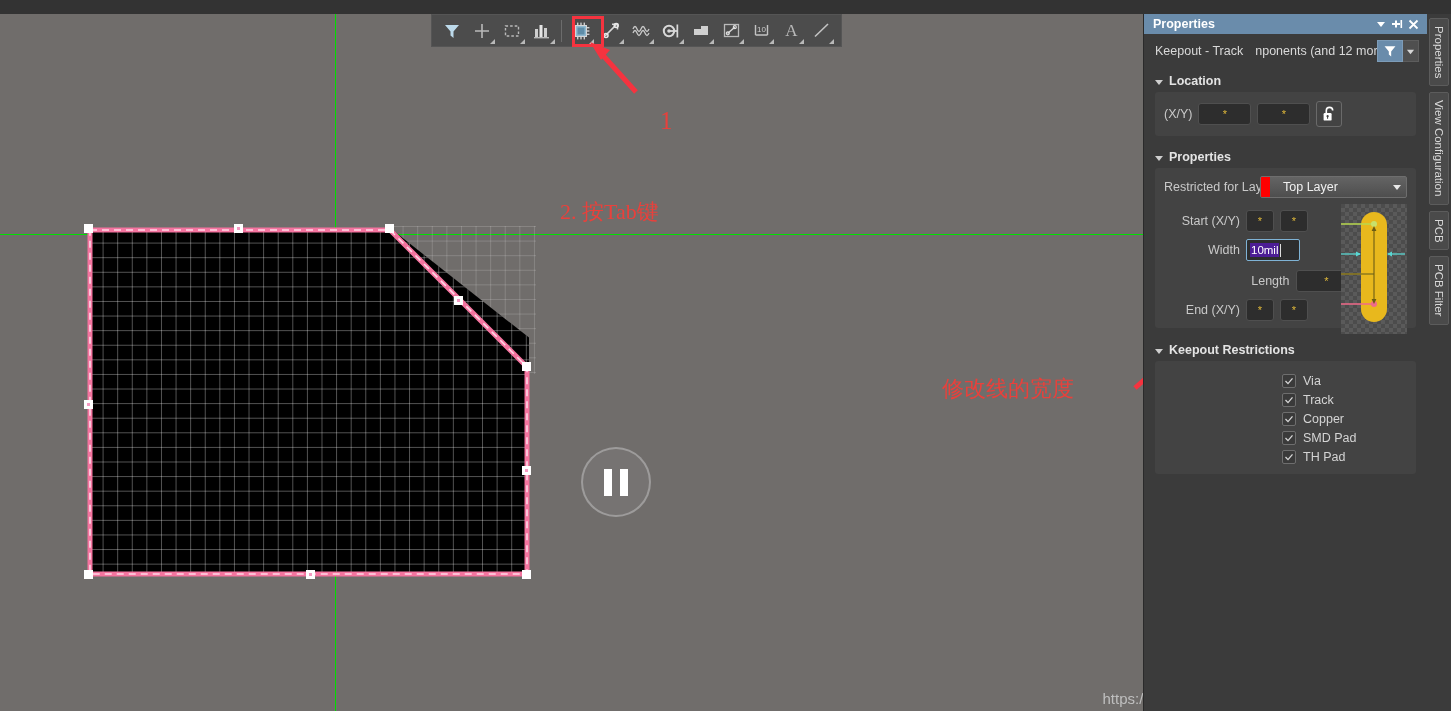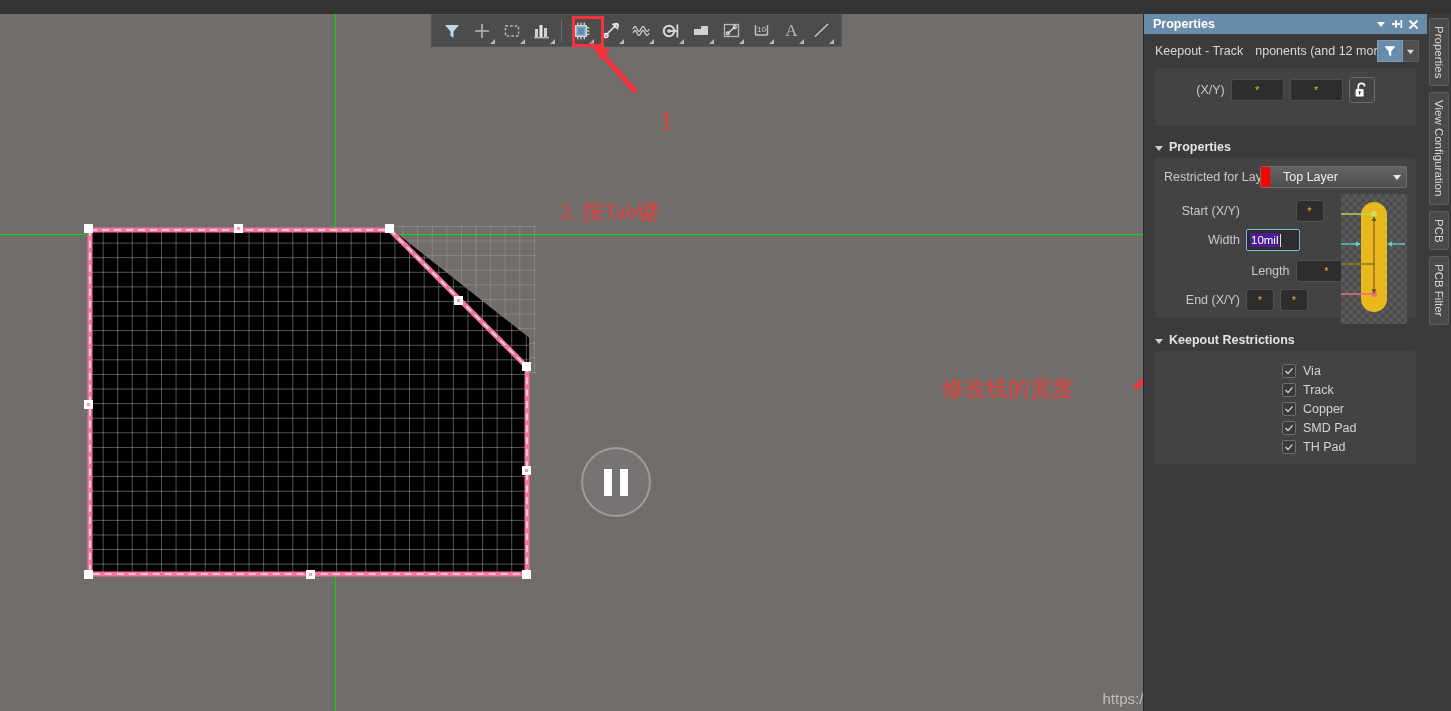"Location" div.section-head { html: none -> <div> <span></span> <span>Location</span> </div> }
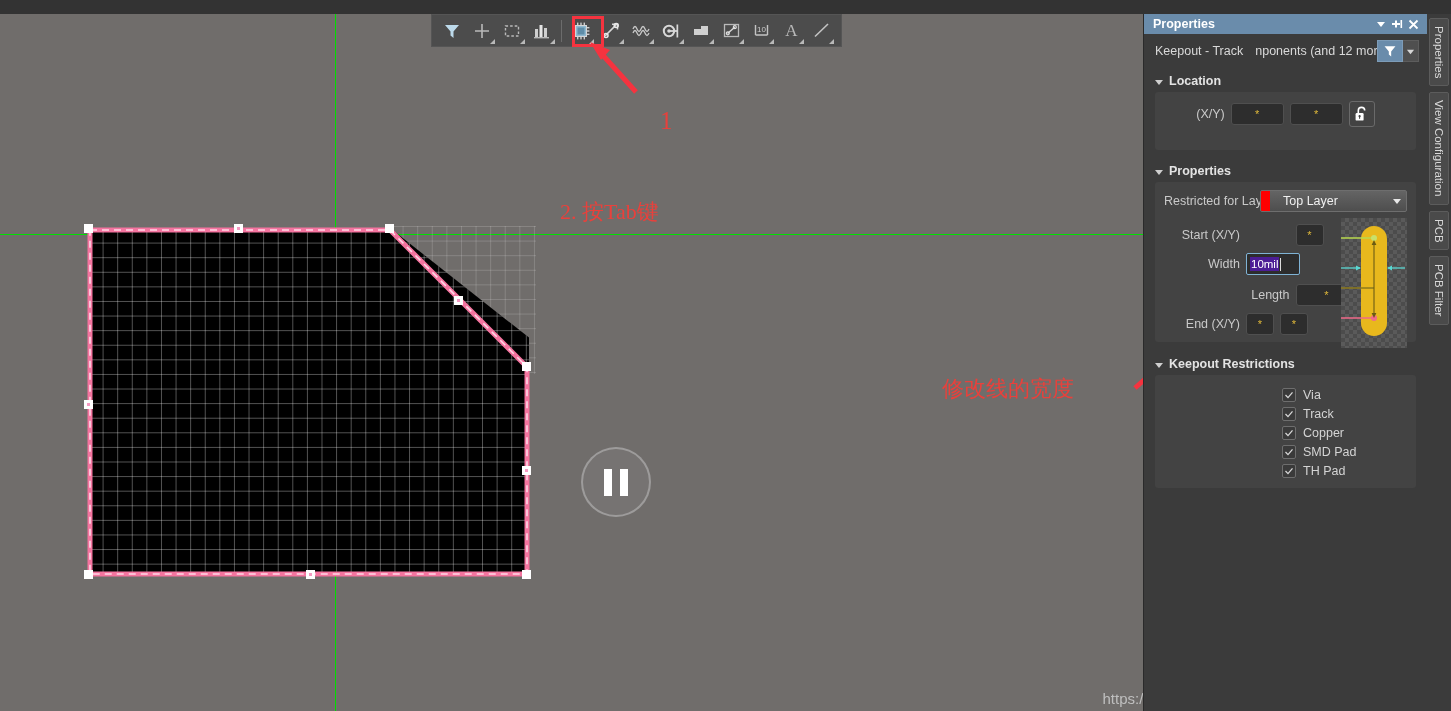"(X/Y)" div.prop-row { justify-content: center -> flex-start; margin-bottom: 14px -> 0 }
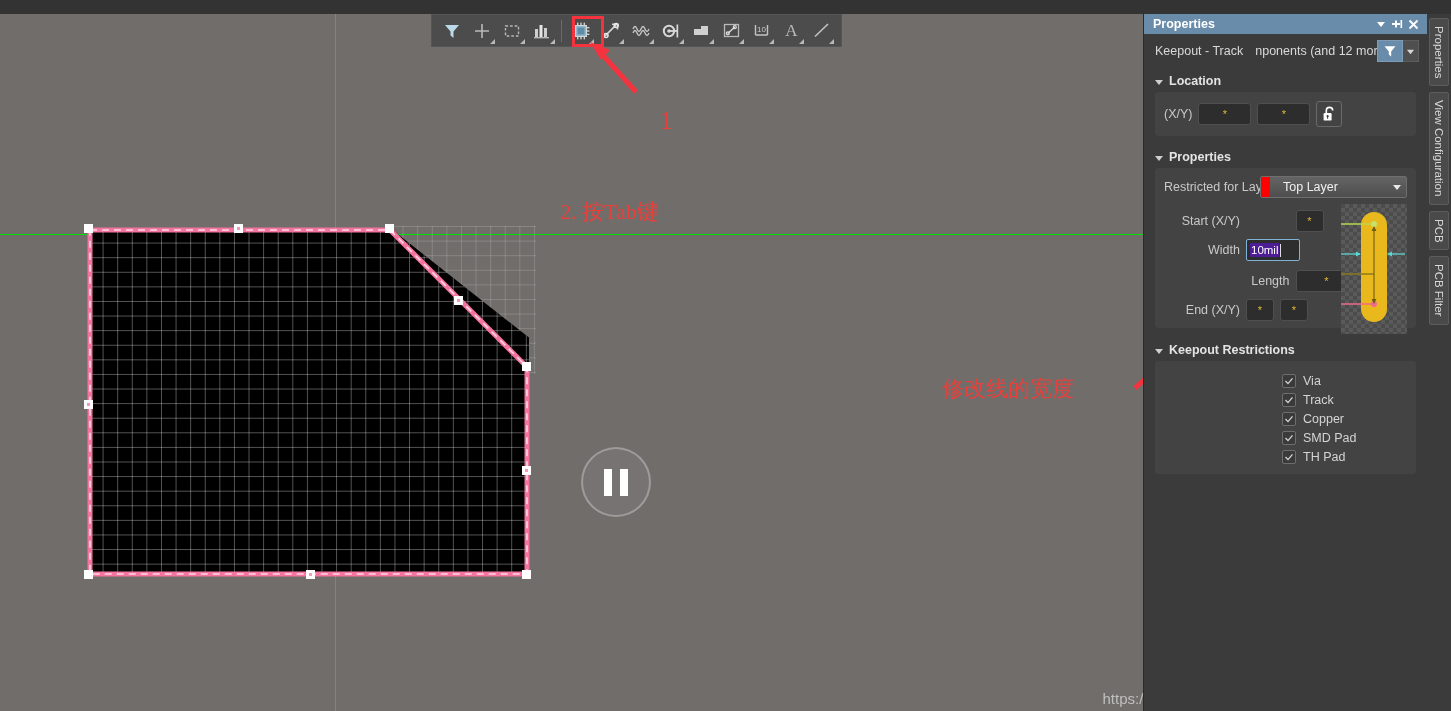"Start (X/Y)" div.prop-row { justify-content: space-between -> flex-start }
